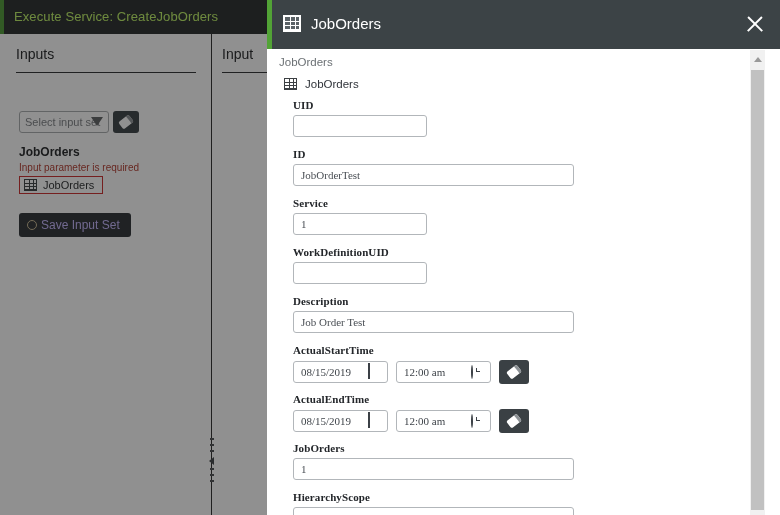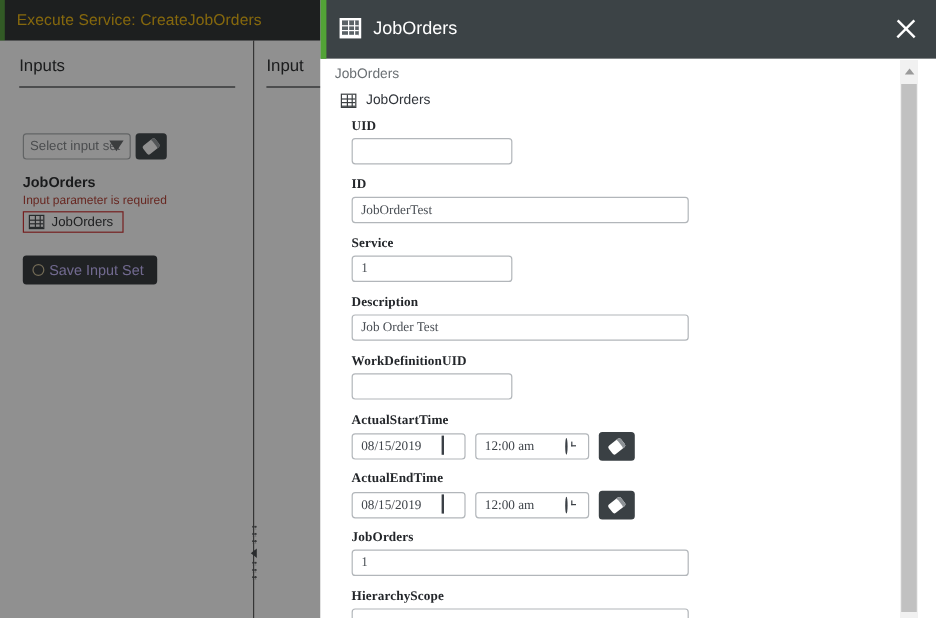"Execute Service: CreateJobOrders" .bg-title-text { color: #eab308 -> #bef264 }
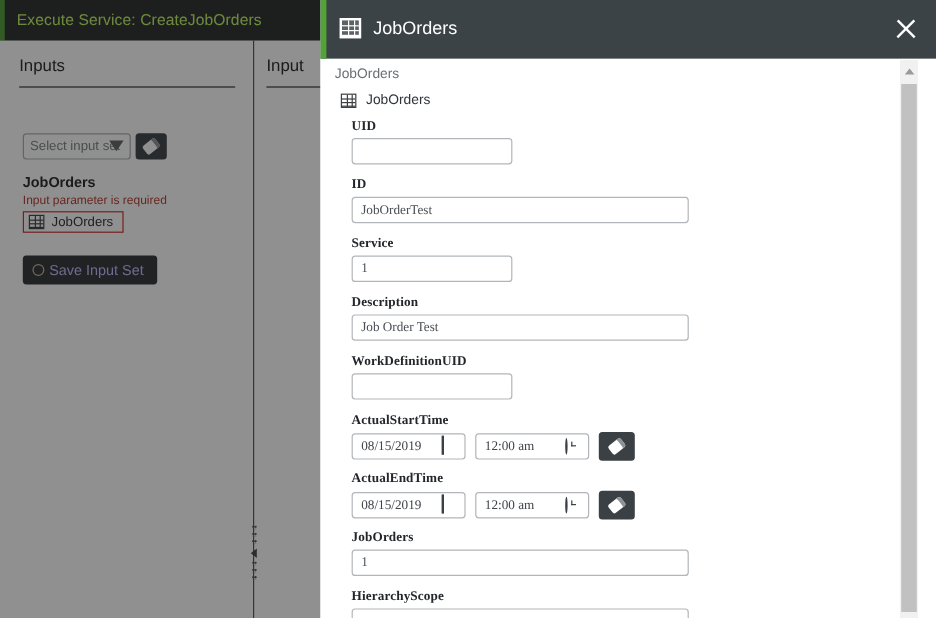"Description" div.field { order: before "WorkDefinitionUID" -> after "WorkDefinitionUID" }
